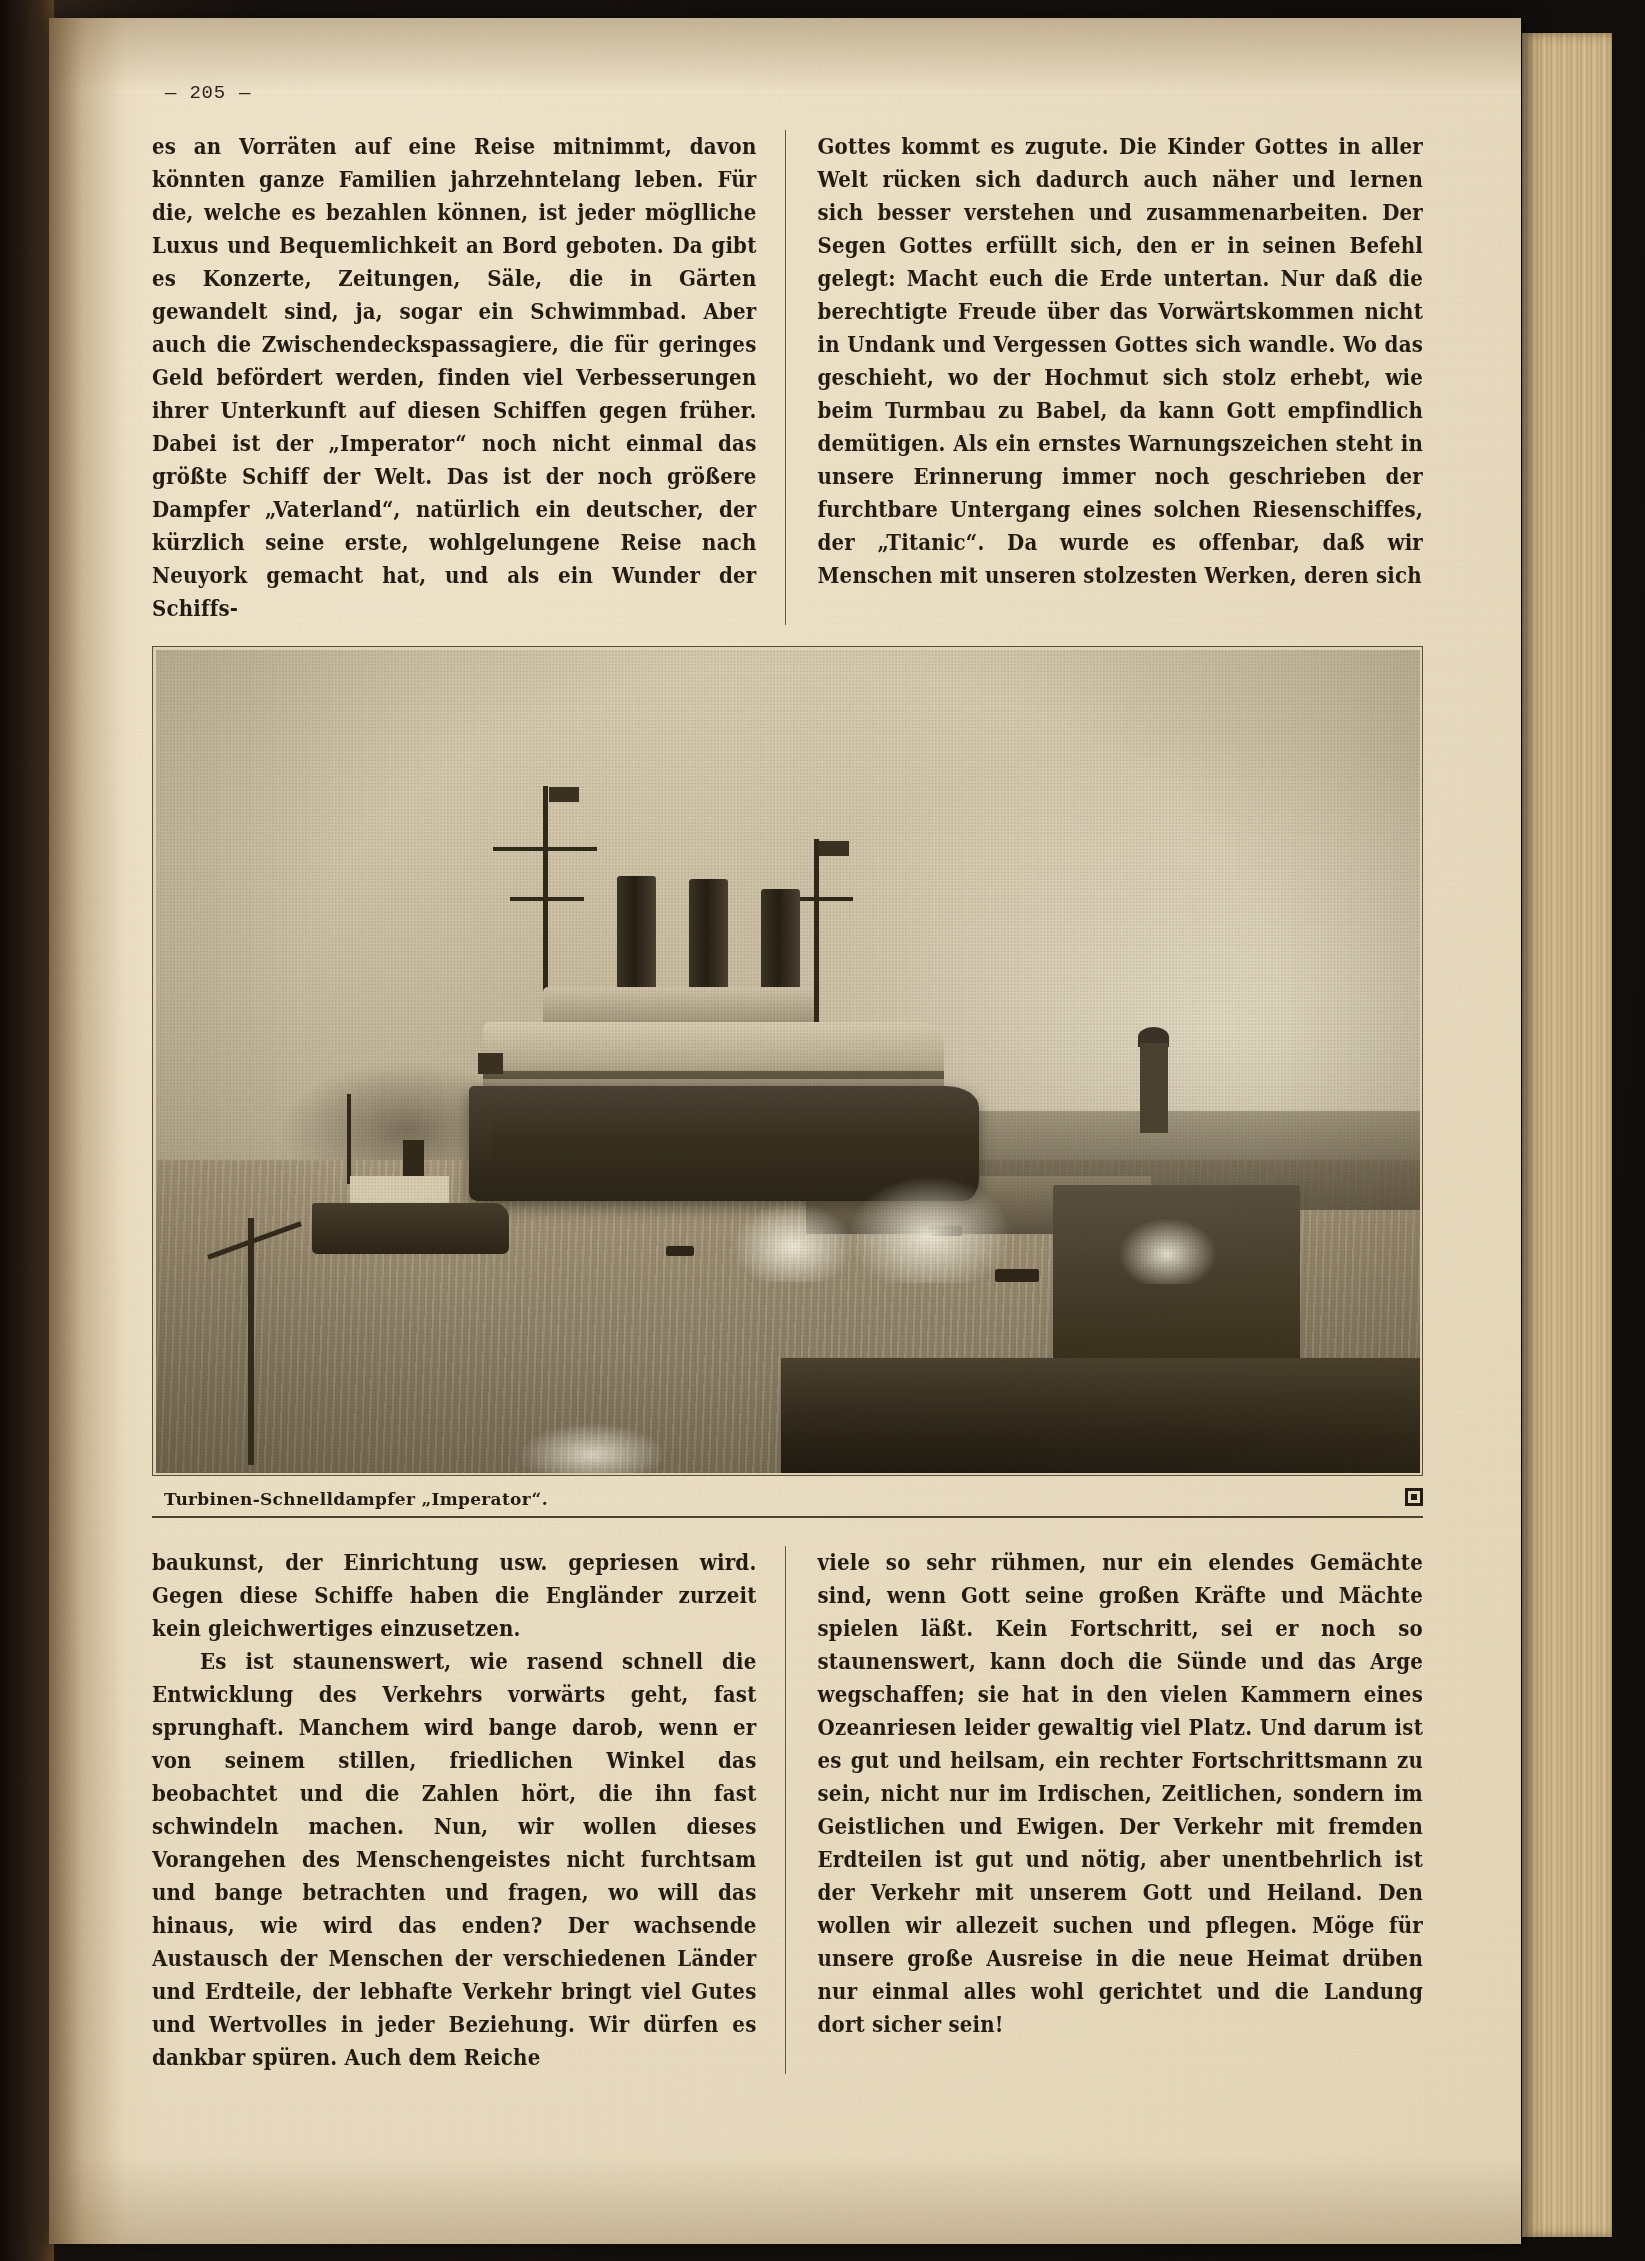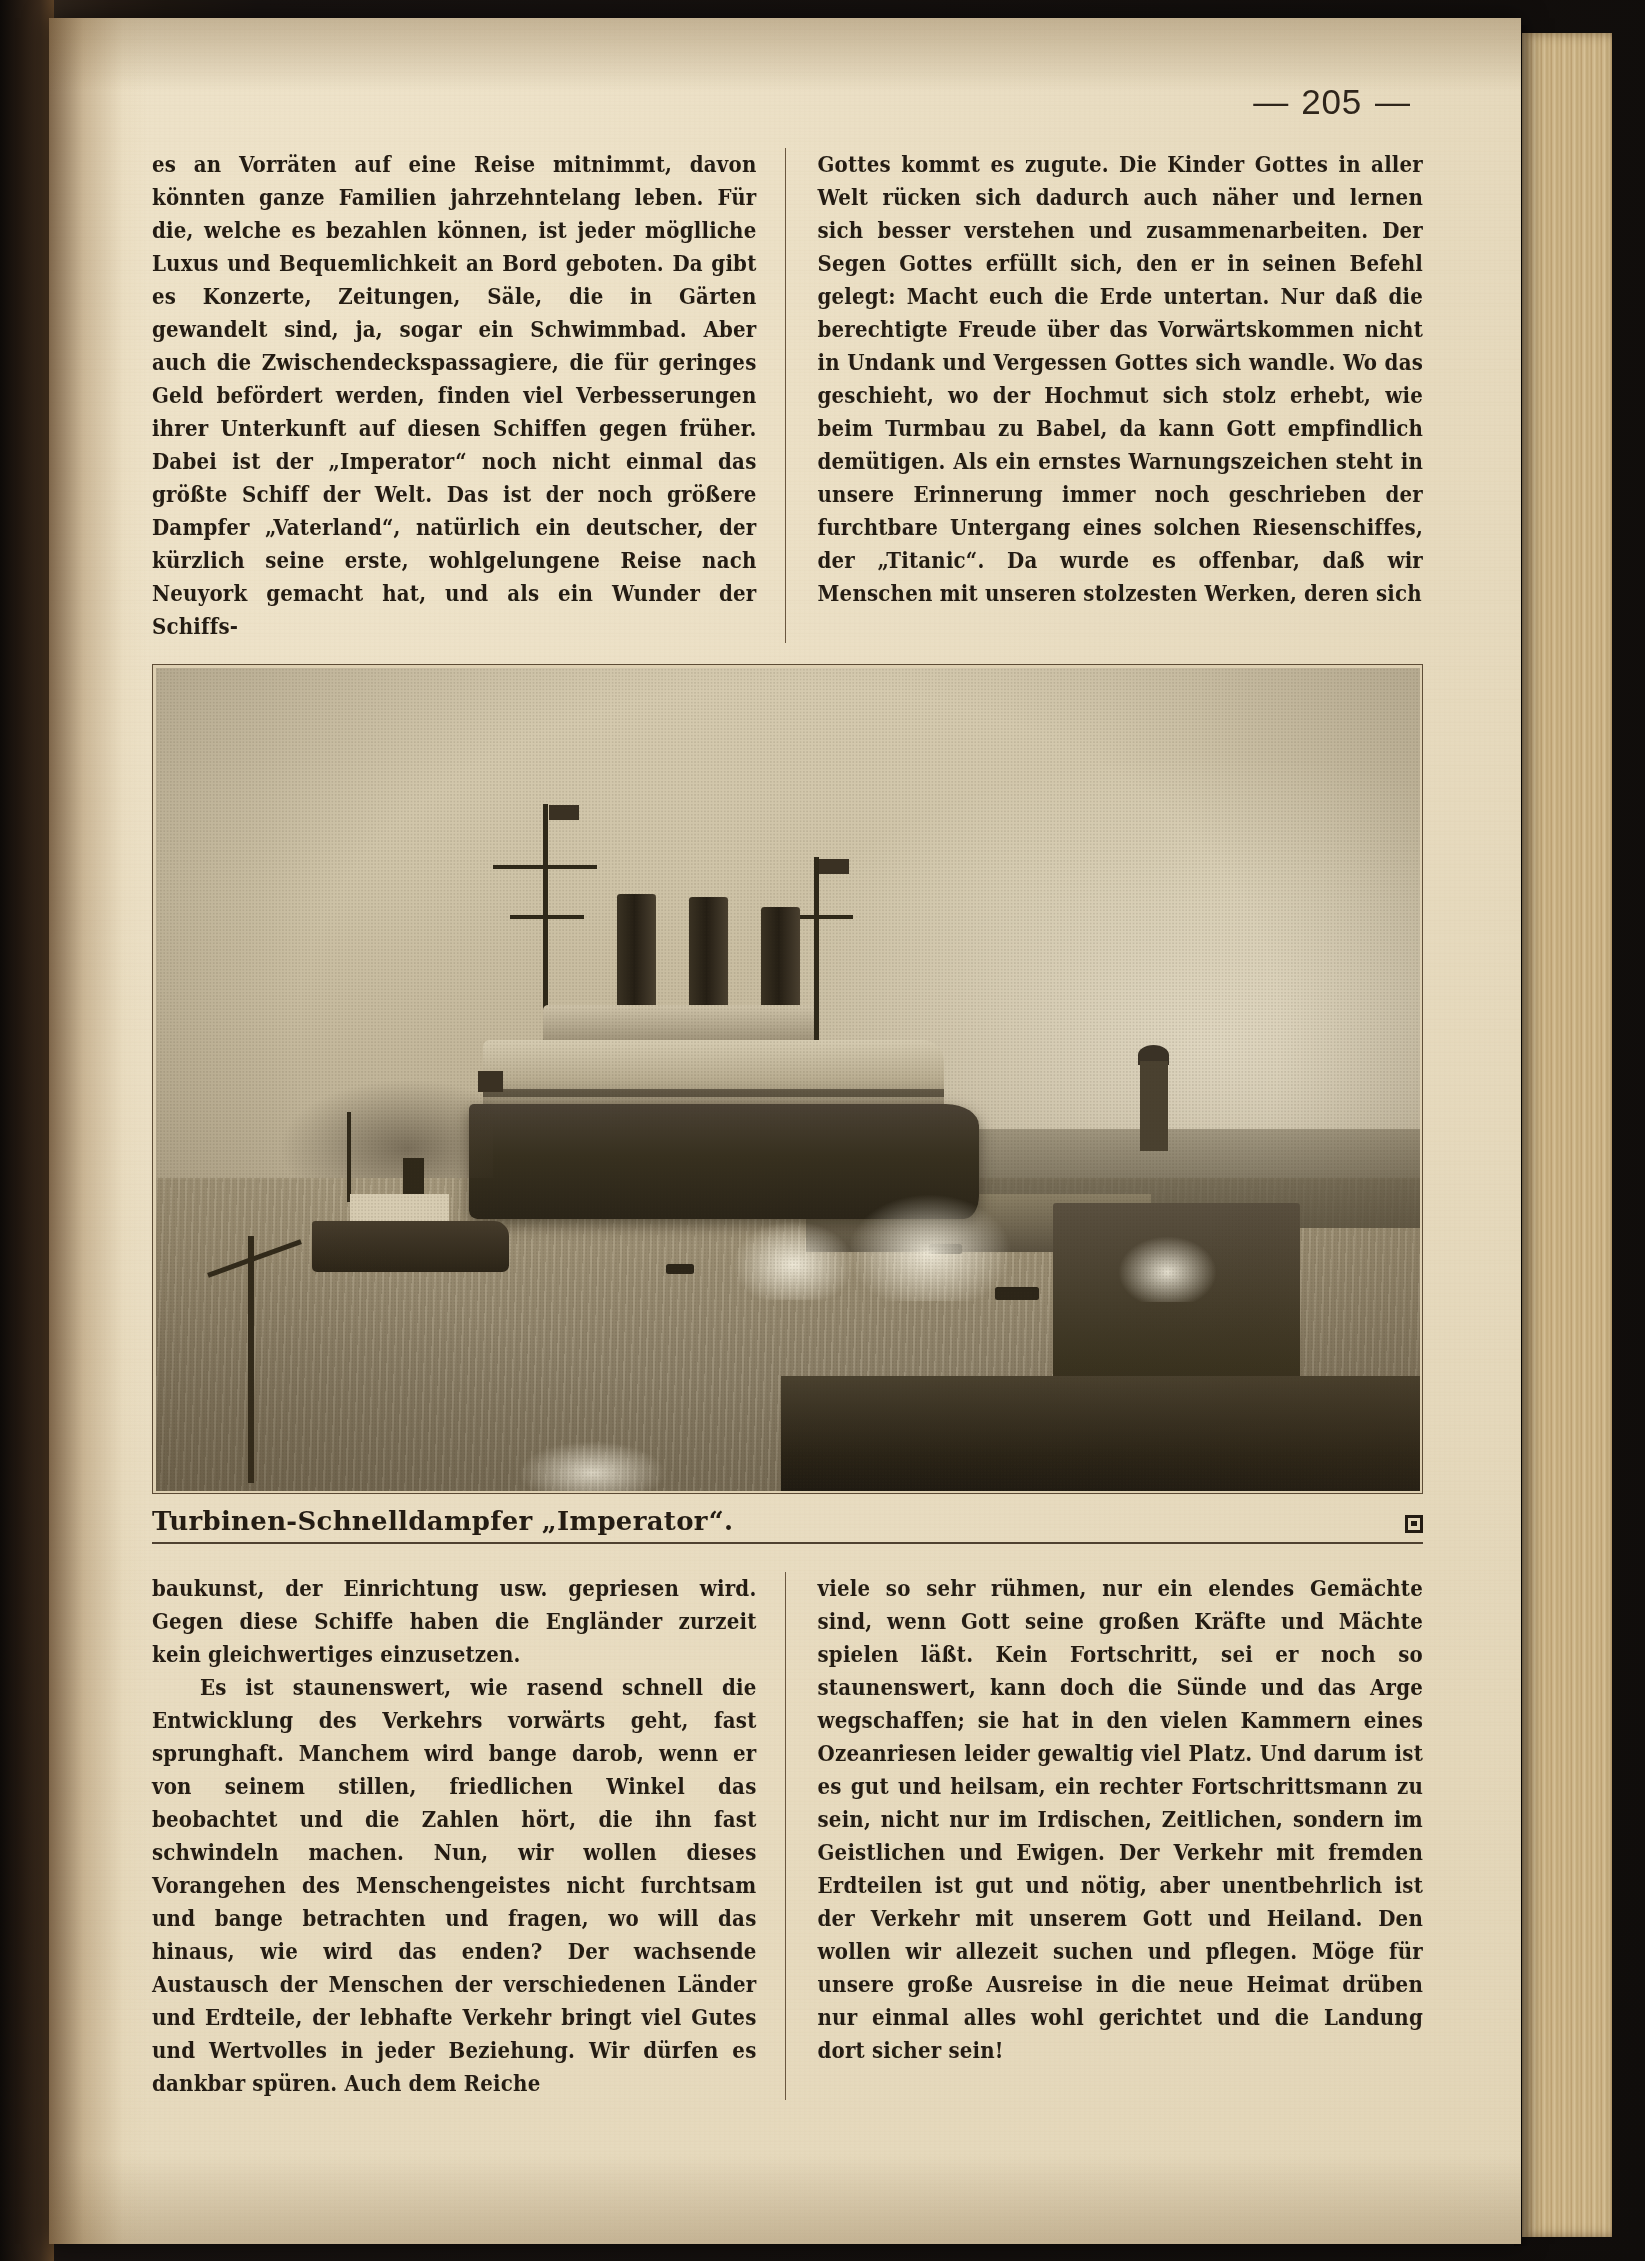"— 205 —" .folio { font-family: Liberation Sans, sans-serif -> Liberation Mono, monospace; font-size: 35px -> 19px; text-align: right -> left }
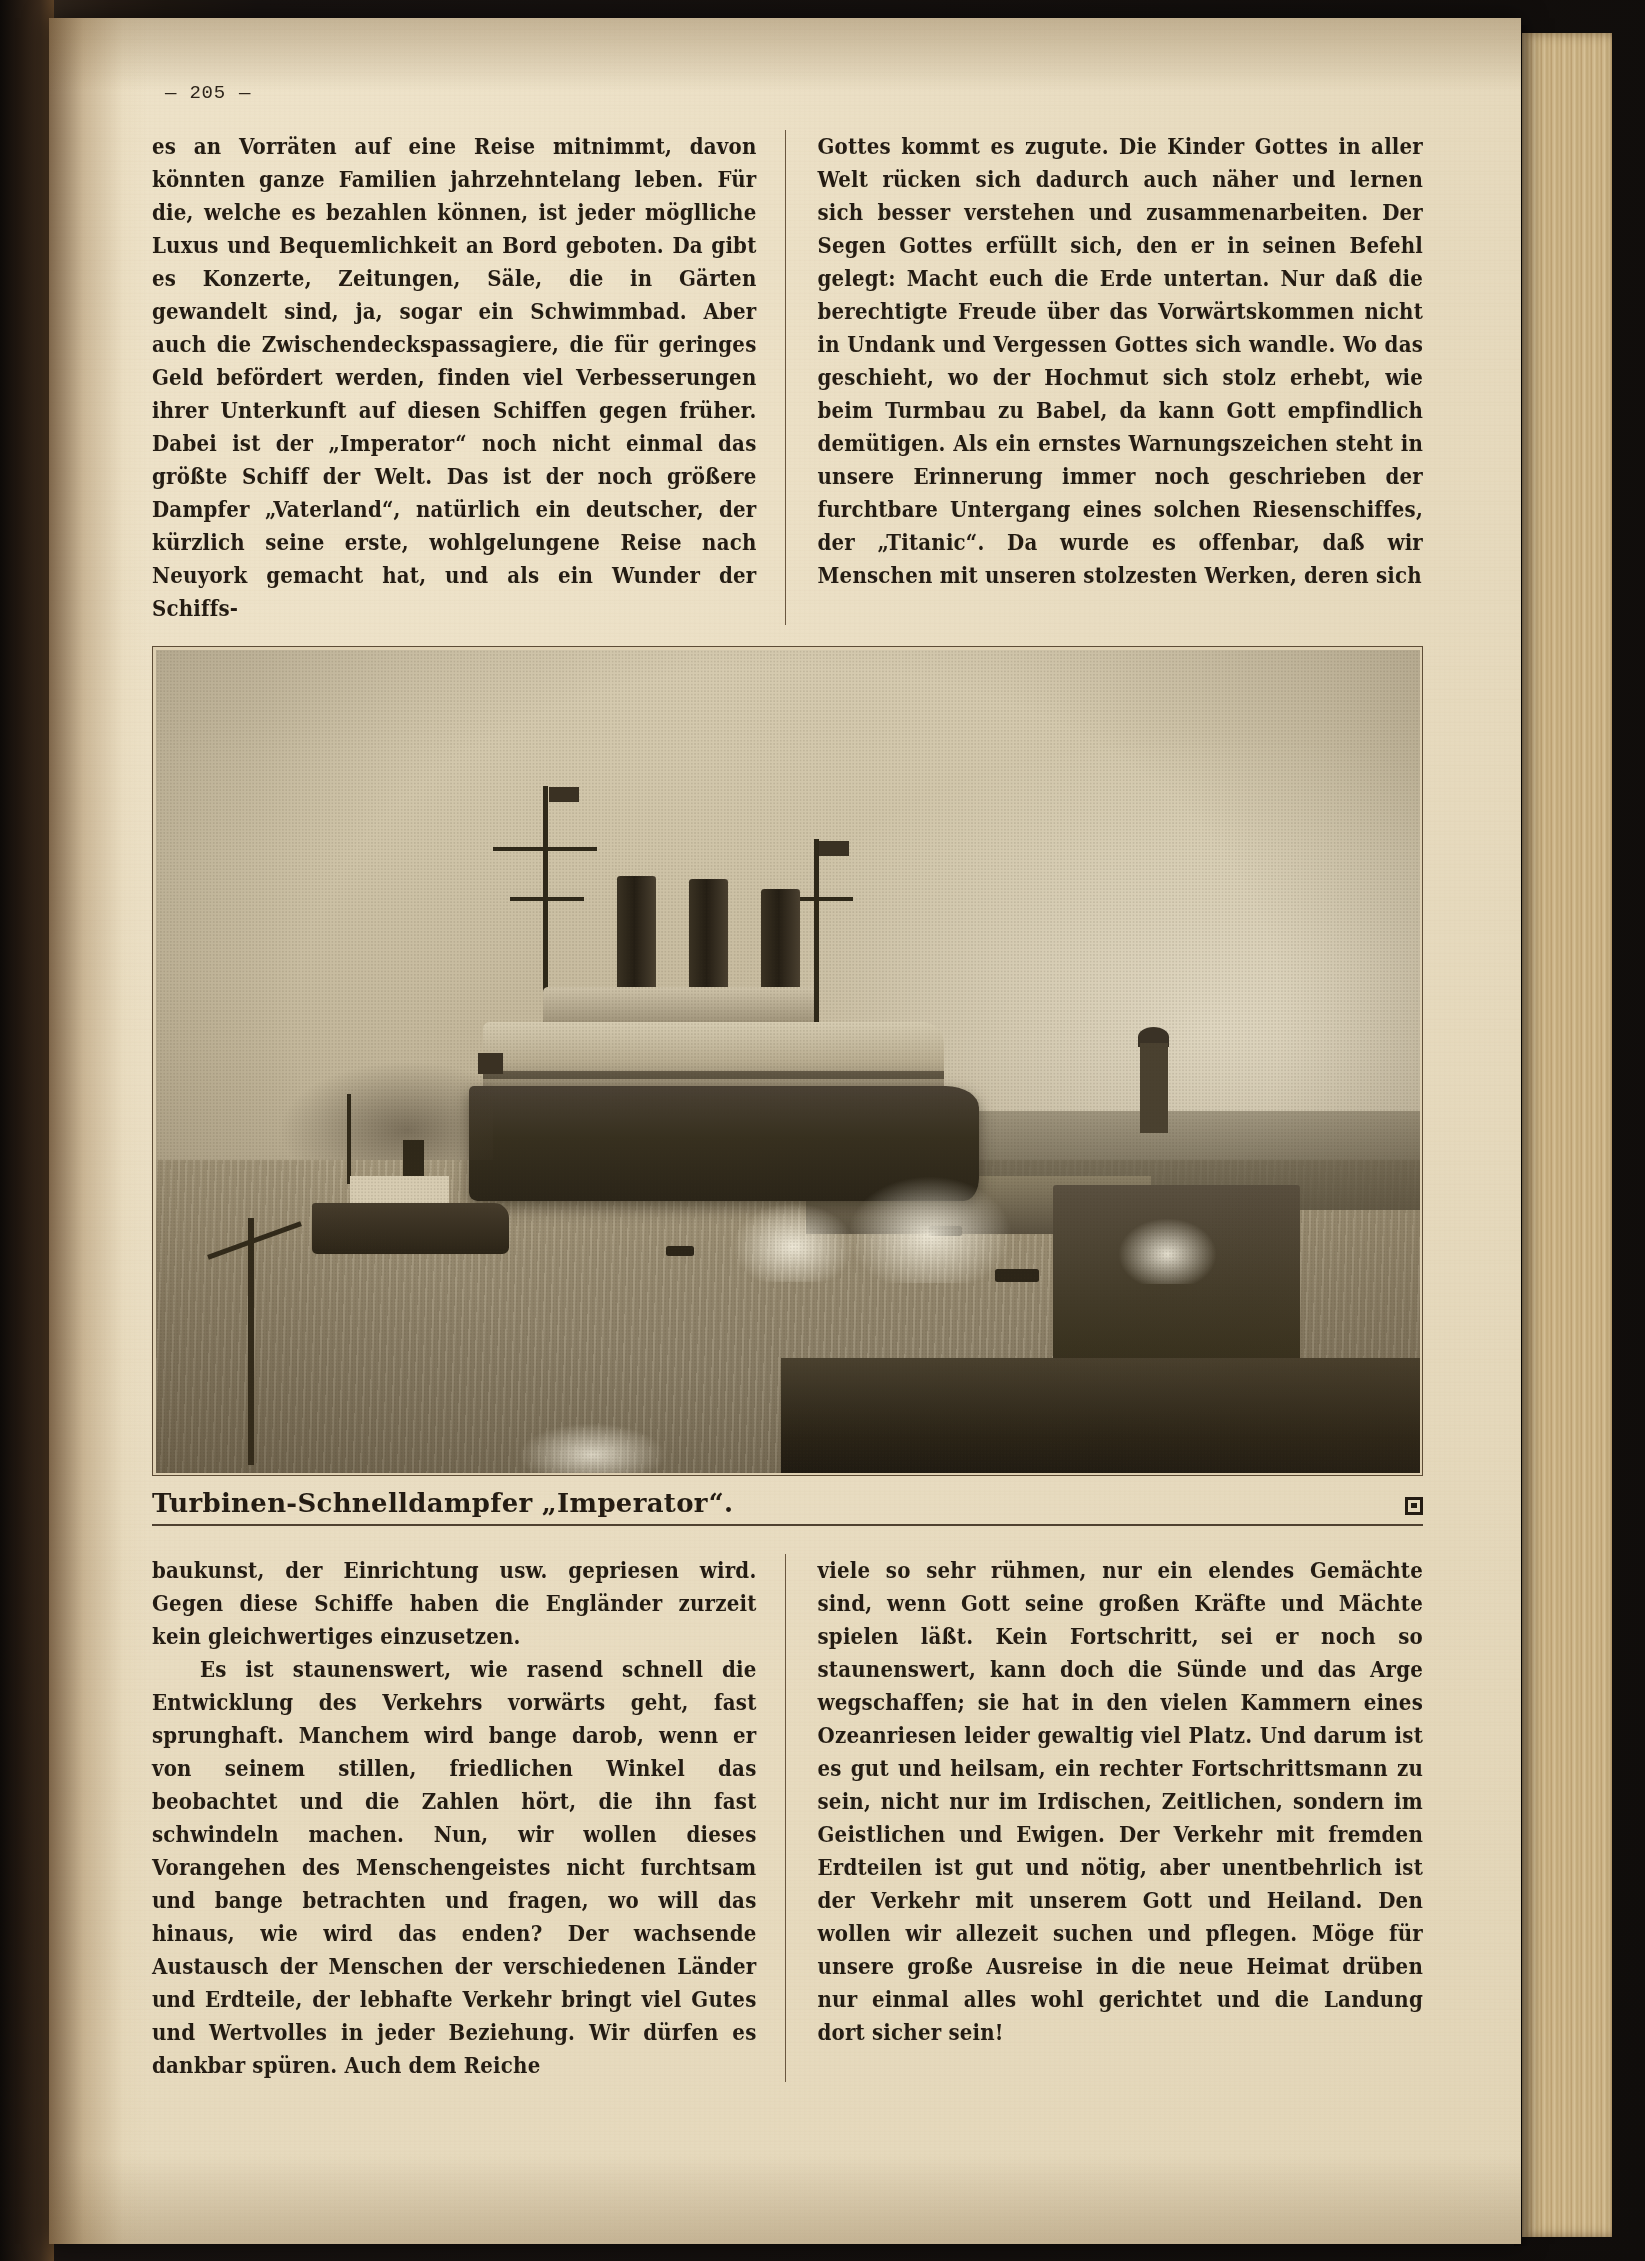"Turbinen-Schnelldampfer „Imperator“." .caption { font-size: 26px -> 17px; margin-left: none -> 12px }
